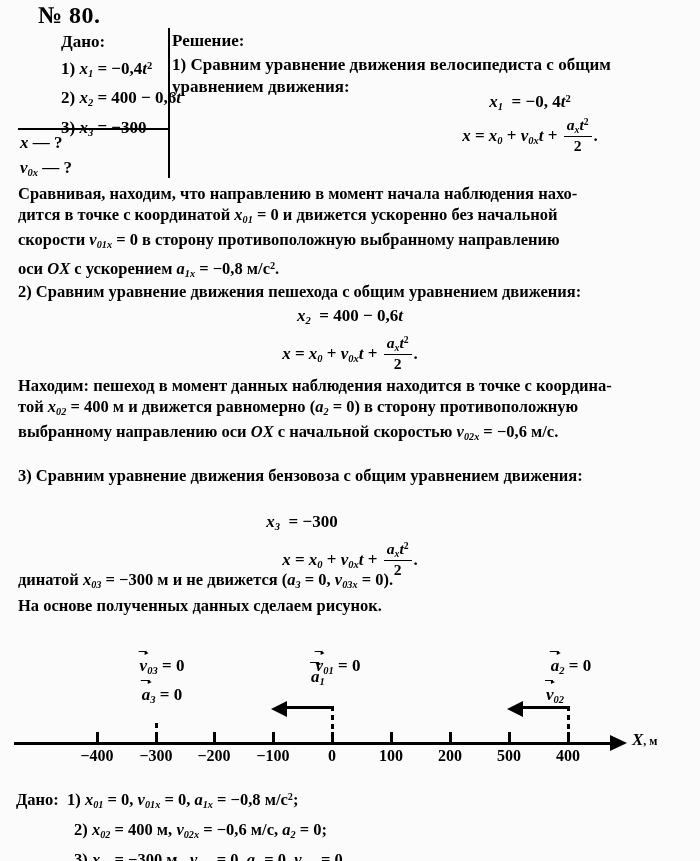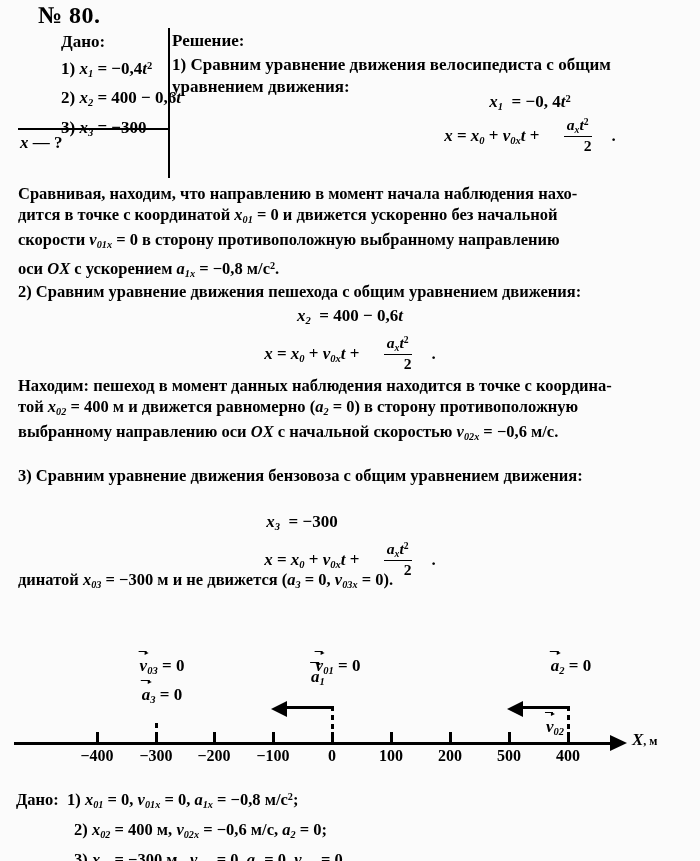"axt2" .frac { margin: 0 20px -> 0 2px; text-align: right -> center }
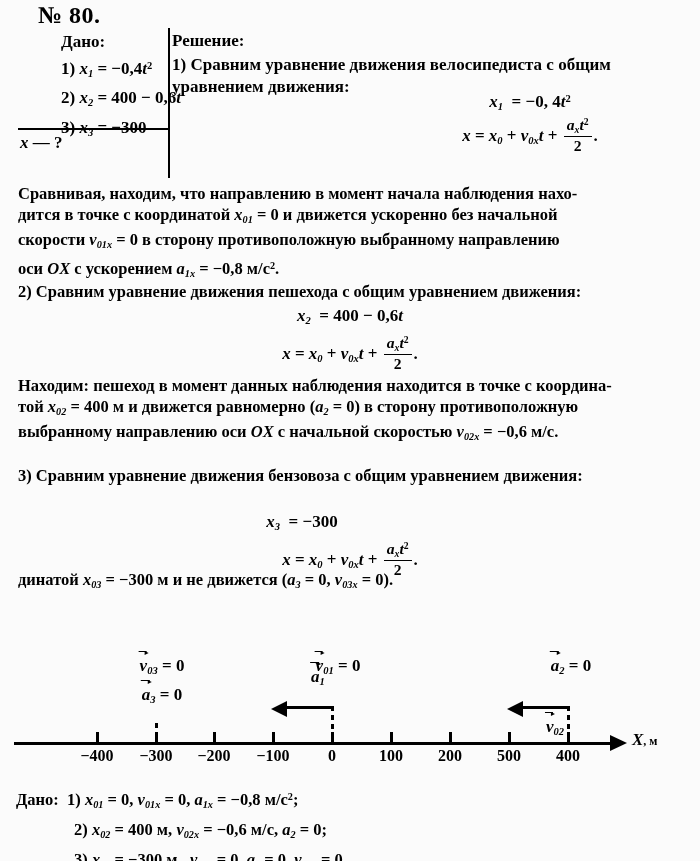"v0x — ?" div.line { html: none -> <div> <span>v</span><sub>0x</sub> <span>— ?</span> </div> }
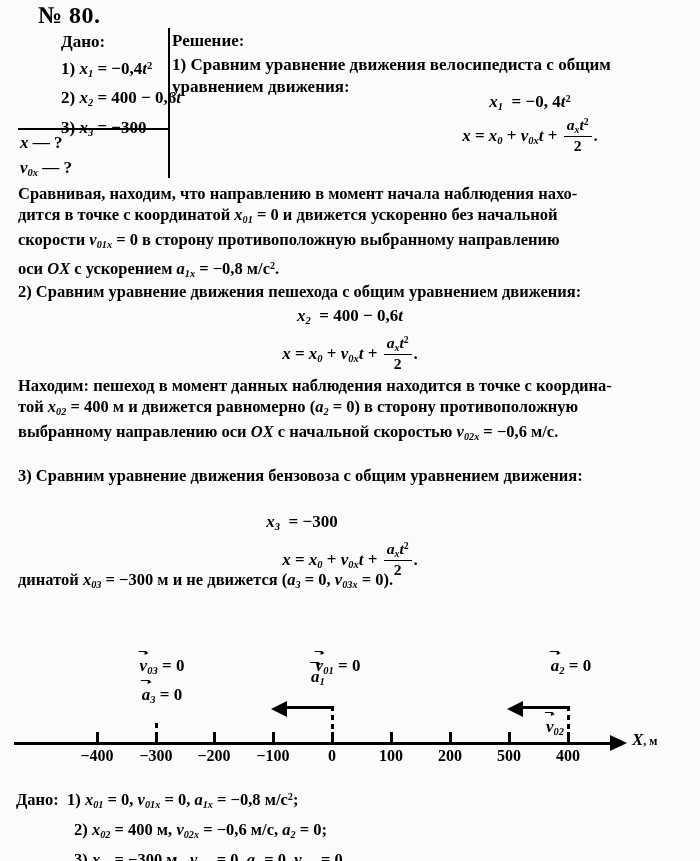"На основе полученных данных сделаем" div.row { html: none -> <div>На основе полученных данных сделаем рисунок.</div> }
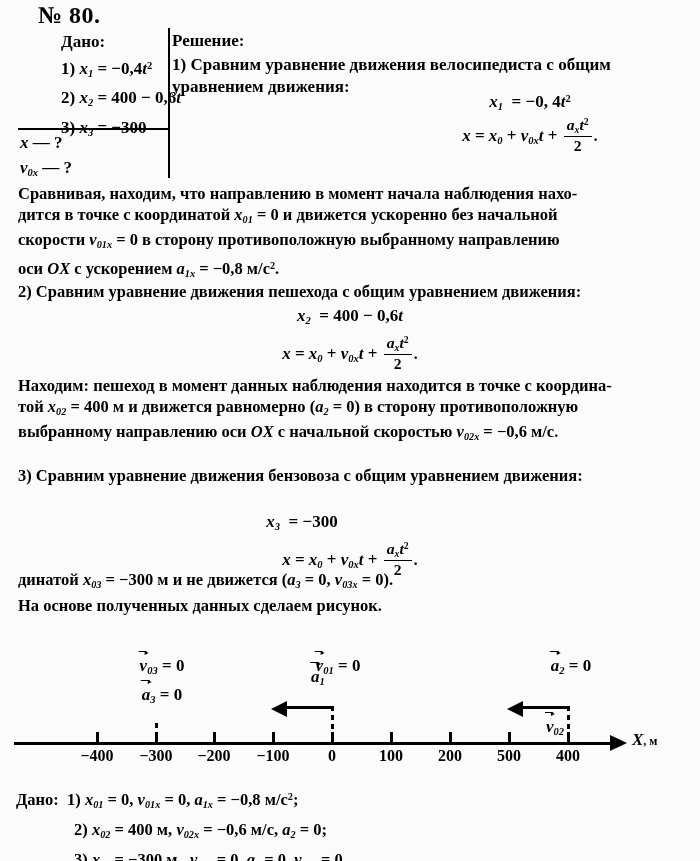"v02" div.dlabel { margin-top: 32px -> none }
